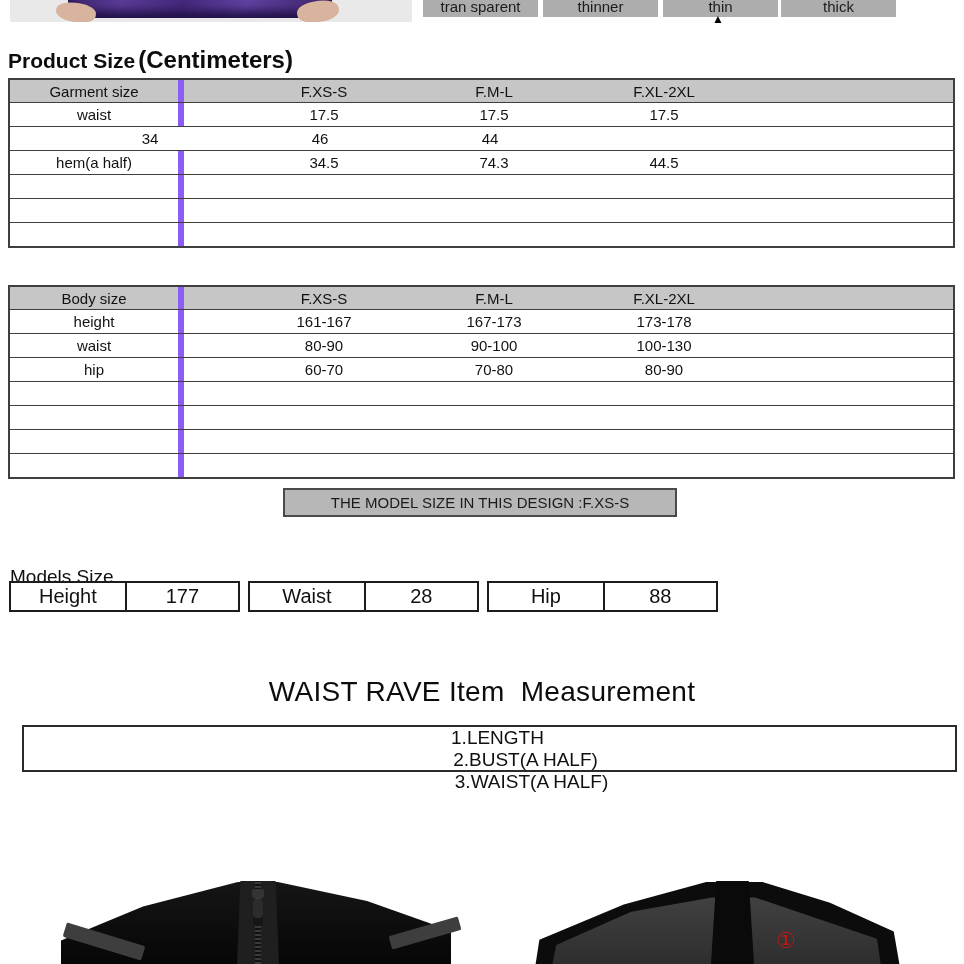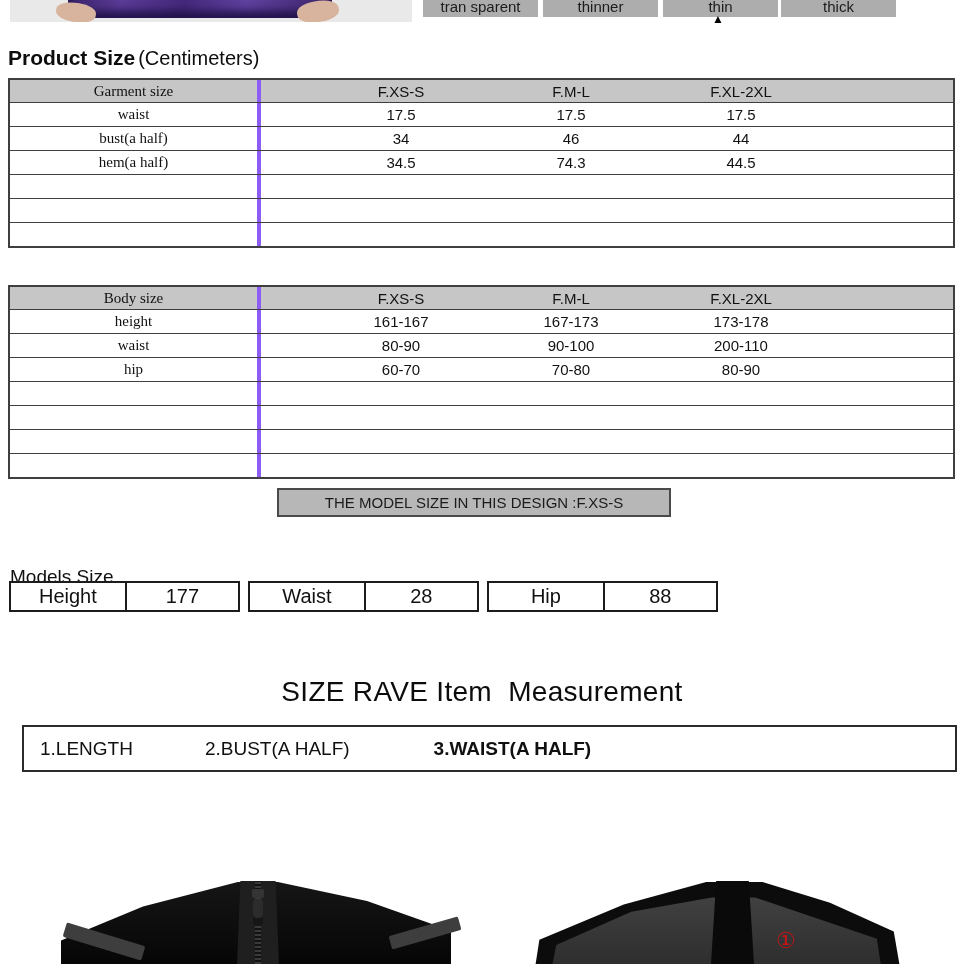"(Centimeters)" .psize-h .suffix { font-size: 20px -> 24px; font-weight: normal -> bold }
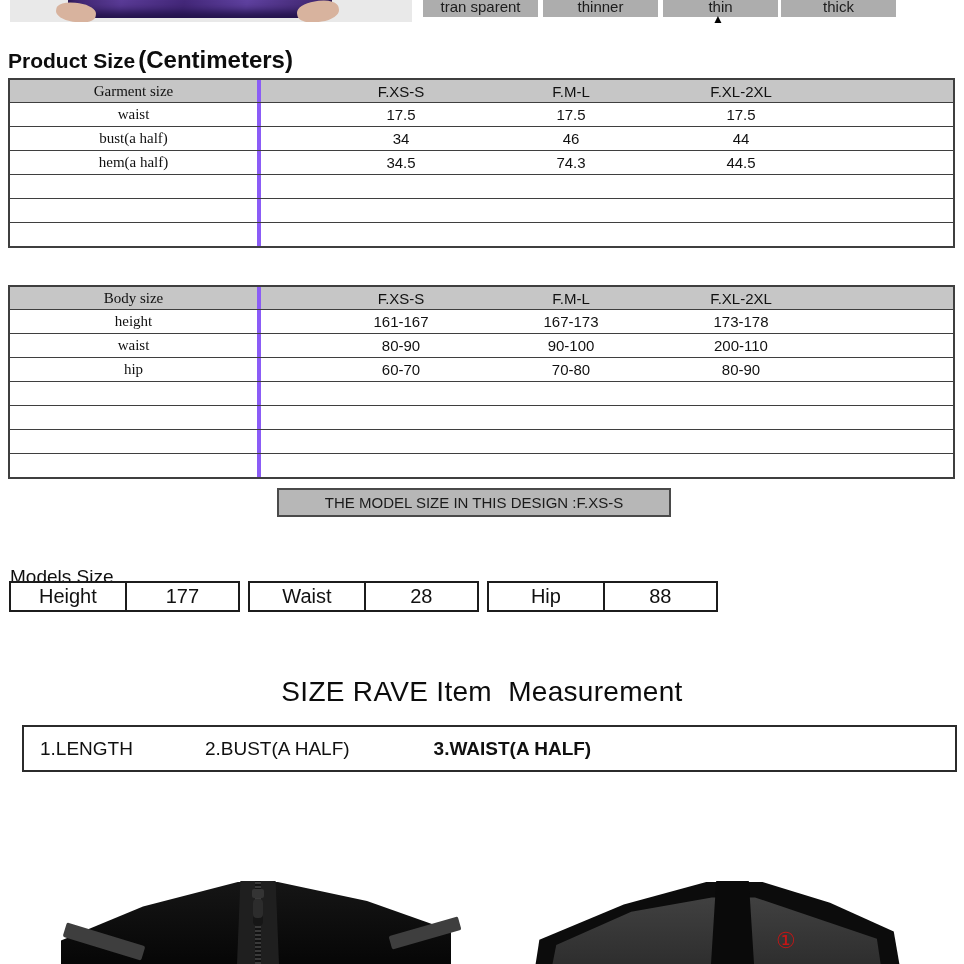"Garment size" .tlabel { border-right: 4px solid #8b5cf6 -> 6px solid #8b5cf6; font-family: Liberation Serif, serif -> none; width: 251px -> 174px }
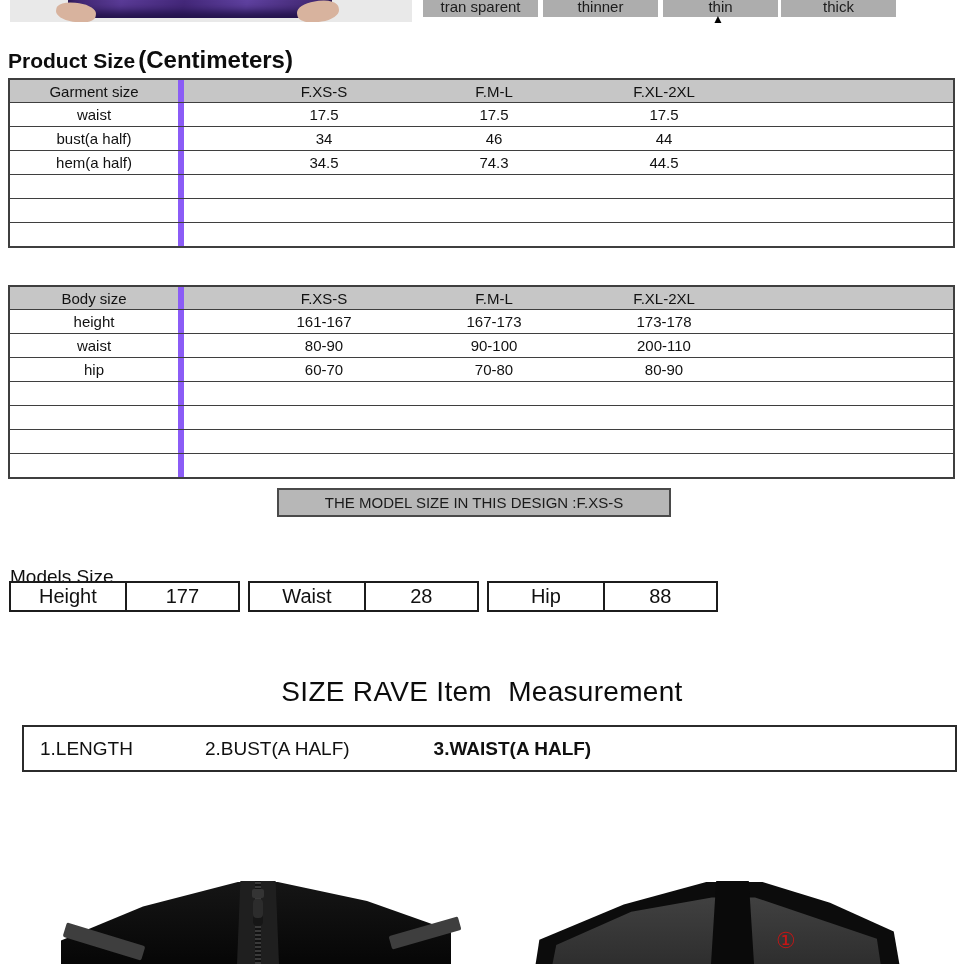"bust(a half)" div.tlabel { html: <div>bust(a half)</div> -> none }
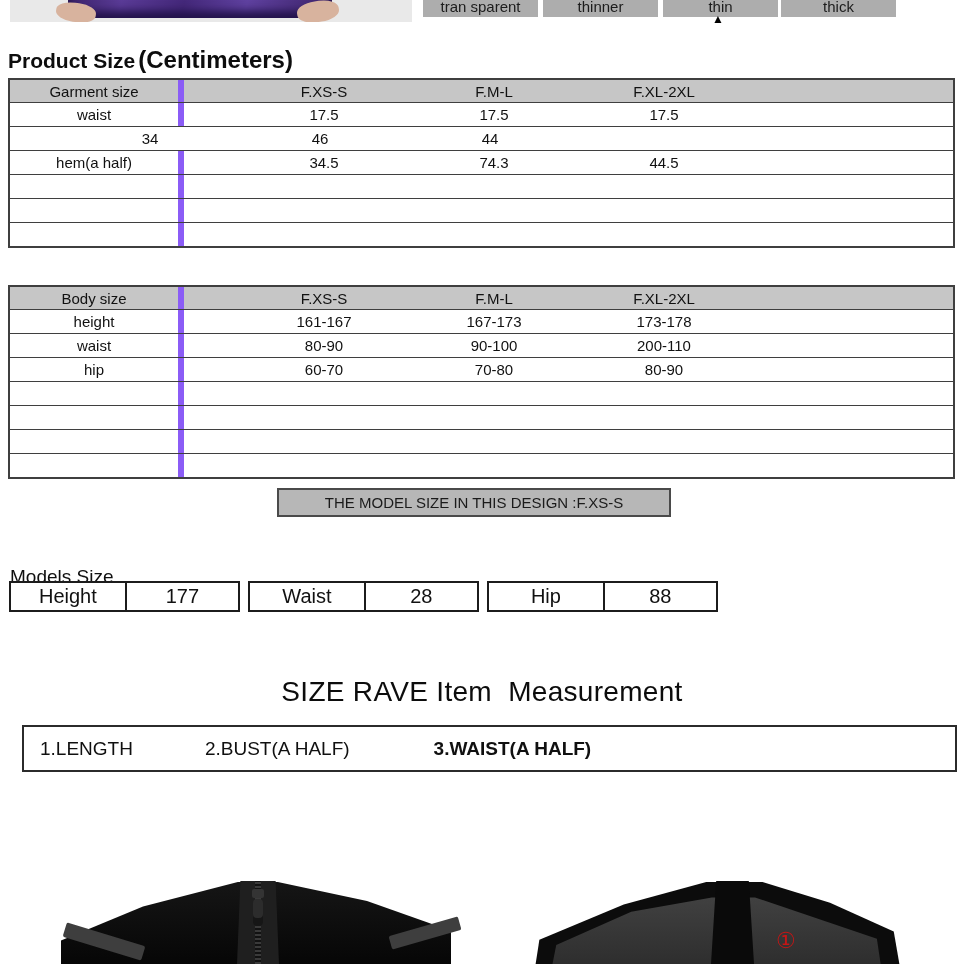"200-110" span { text: 200-110 -> 100-130 }
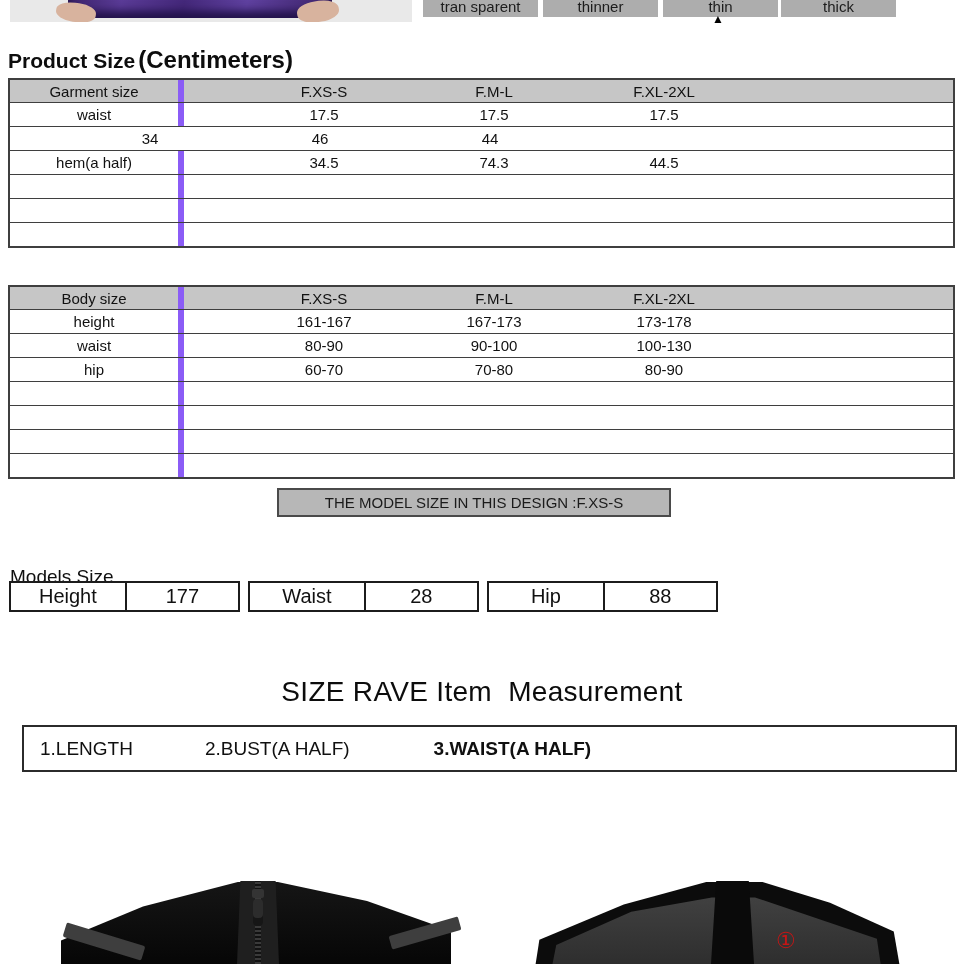"THE MODEL SIZE IN THIS" .banner { left: 277px -> 283px }
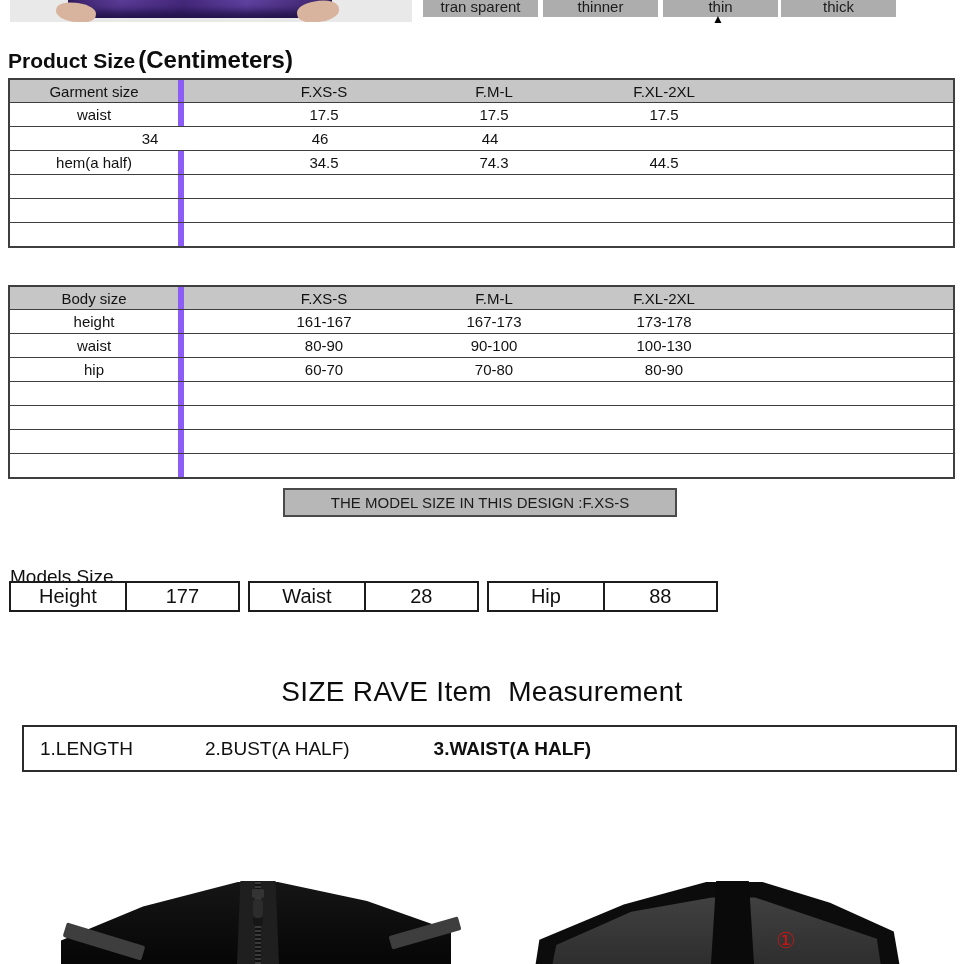"SIZE RAVE Item Measurement" div.pr-title { text: SIZE -> WAIST }
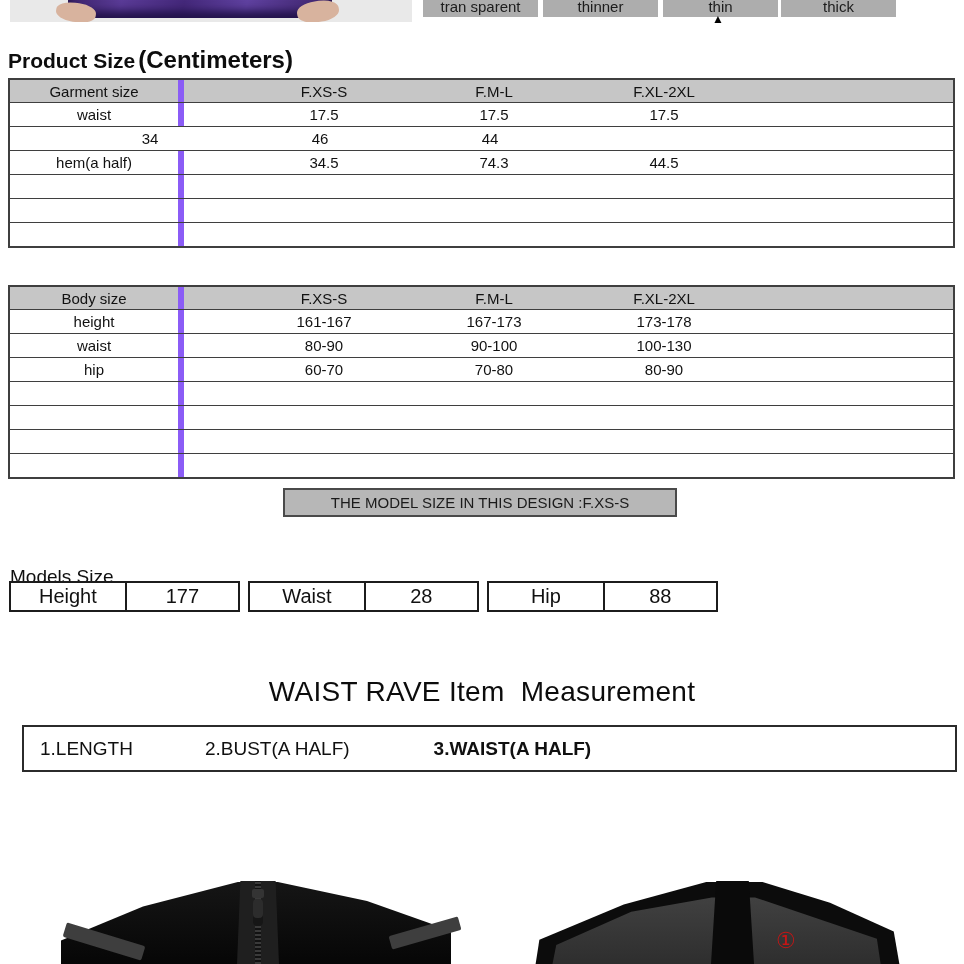"1.LENGTH" .measure-box { flex-direction: none -> column }
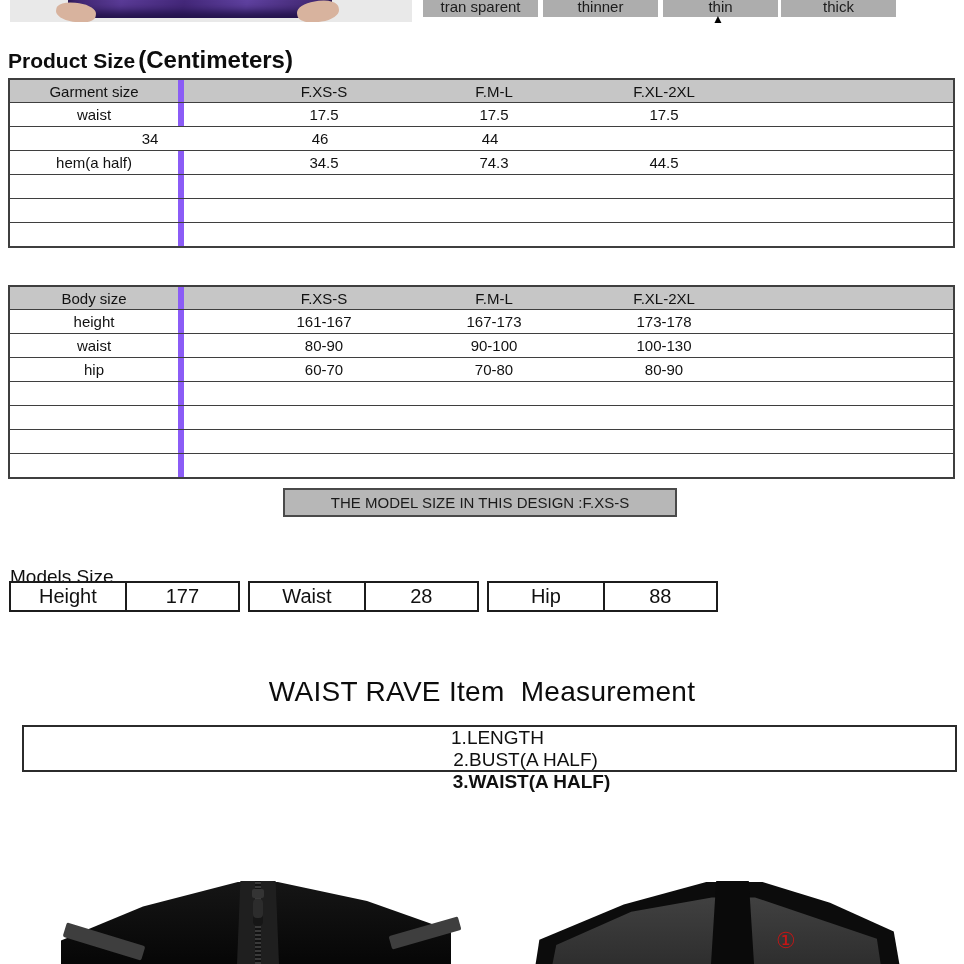"3.WAIST(A HALF)" .measure-box .mi2 { font-weight: bold -> none }
